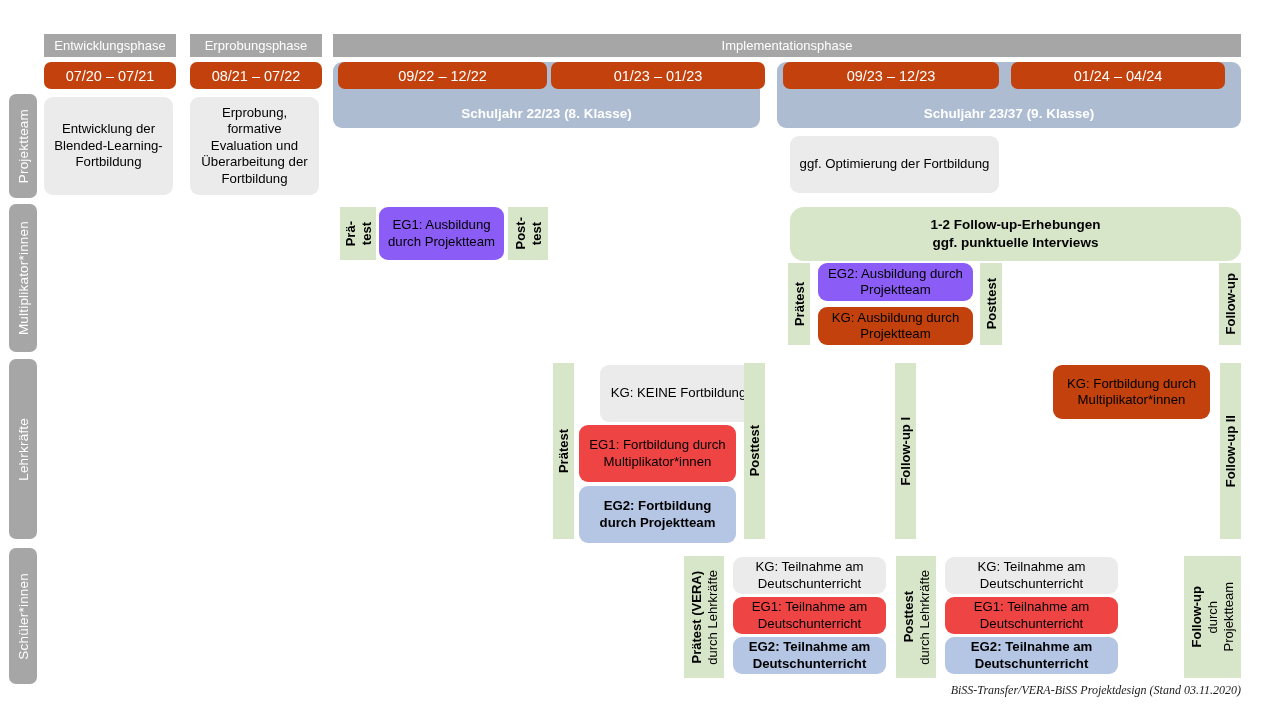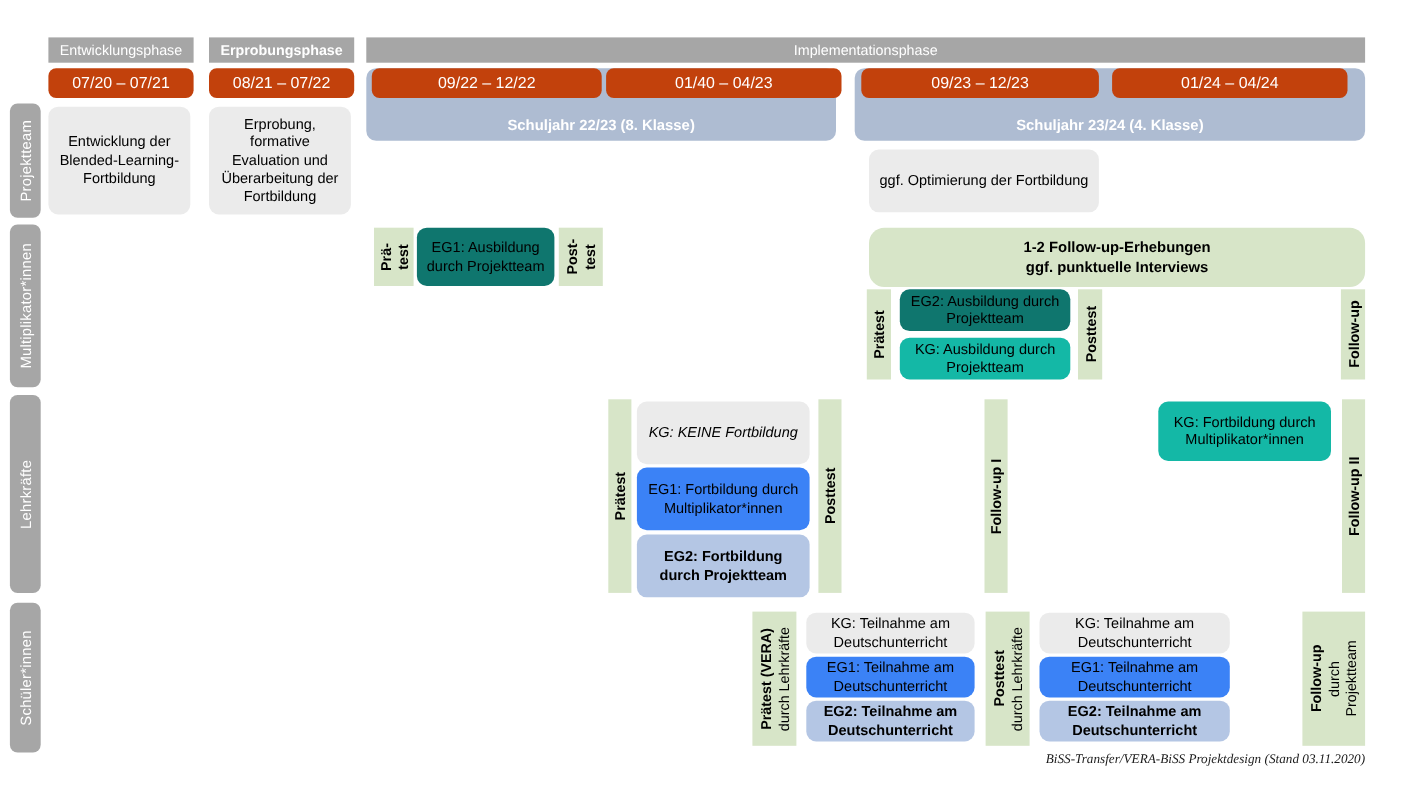"Erprobungsphase" div.abs { font-weight: bold -> none }
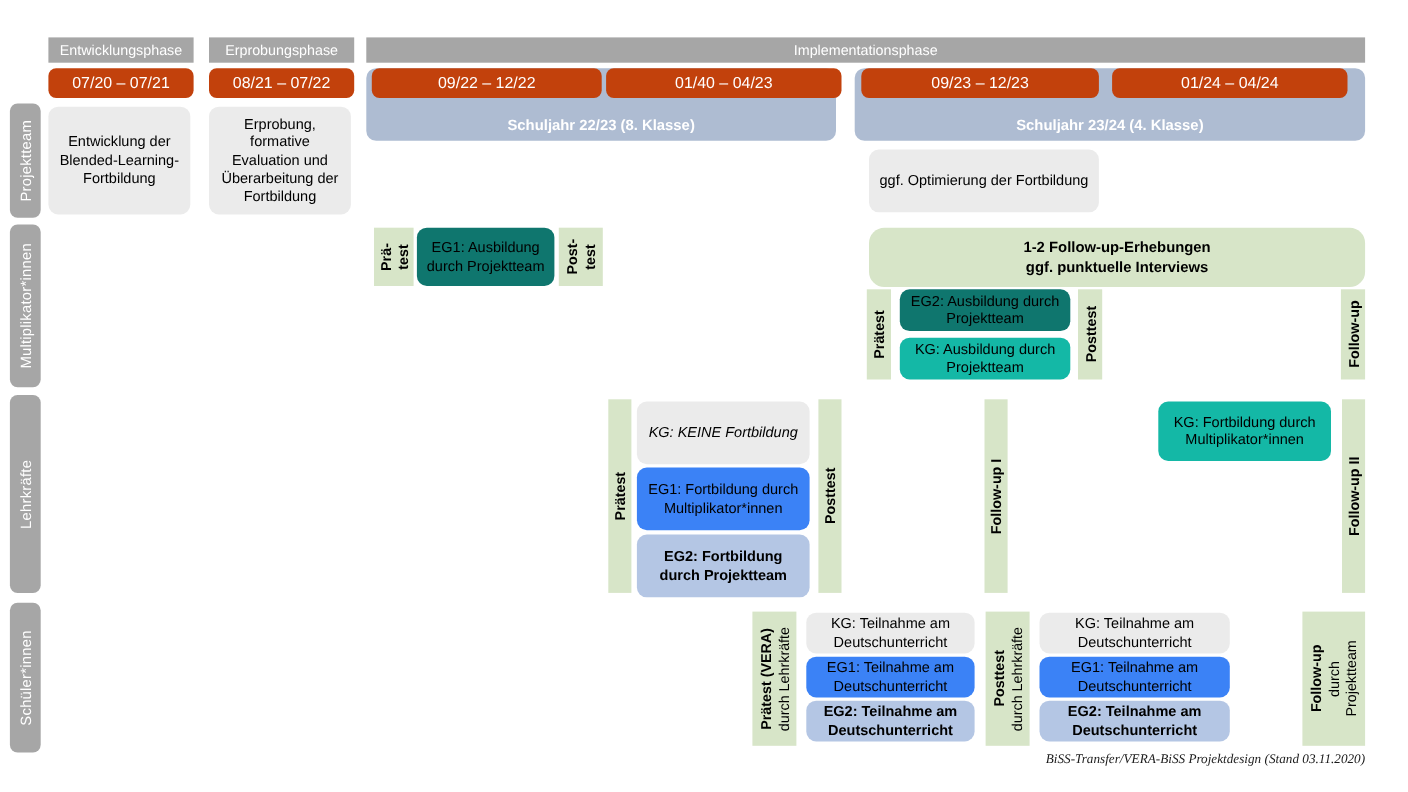"01/40 – 04/23" span { text: 01/40 – 04/23 -> 01/23 – 01/23 }
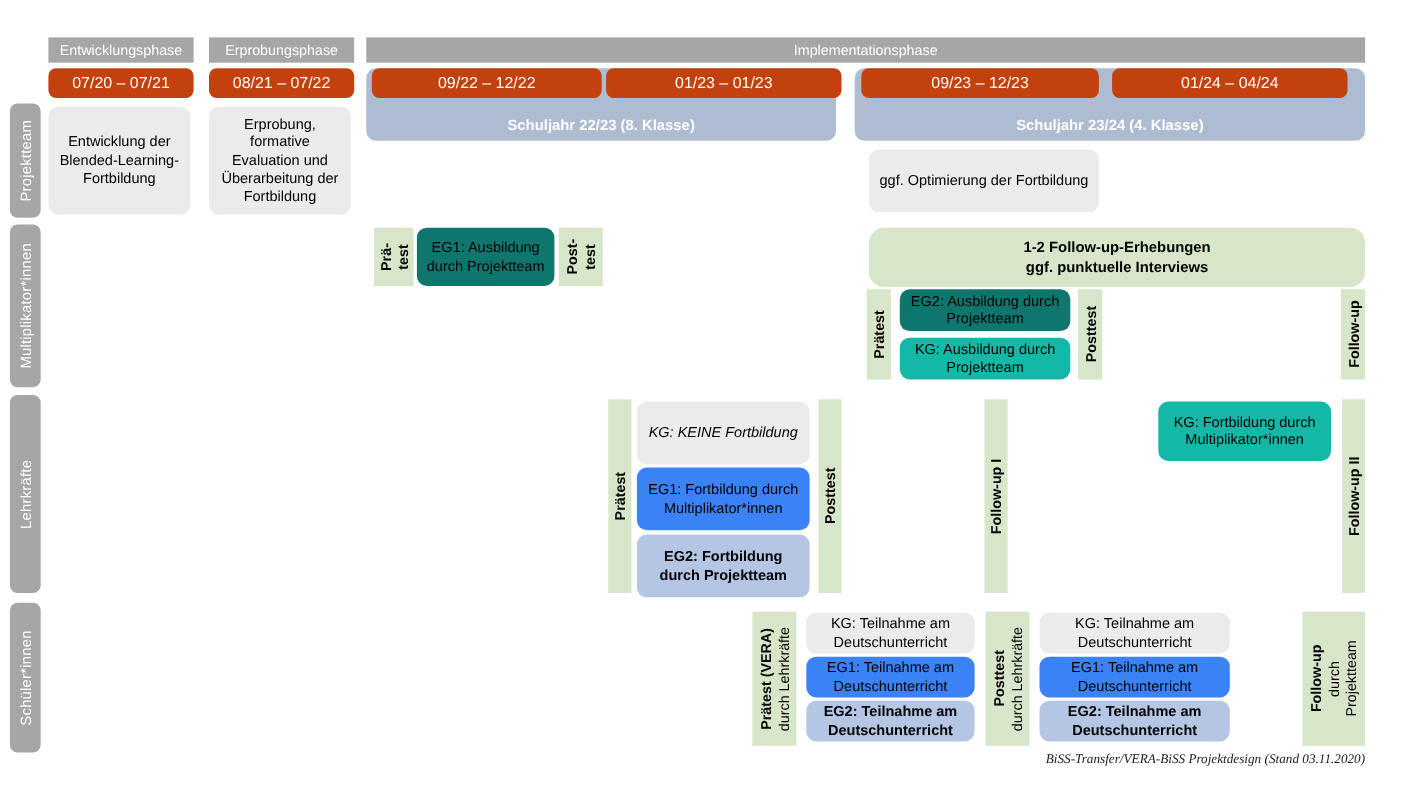"Schuljahr 23/24 (4. Klasse)" div.schoolyear-text { text: 23/24 (4 -> 23/37 (9 }
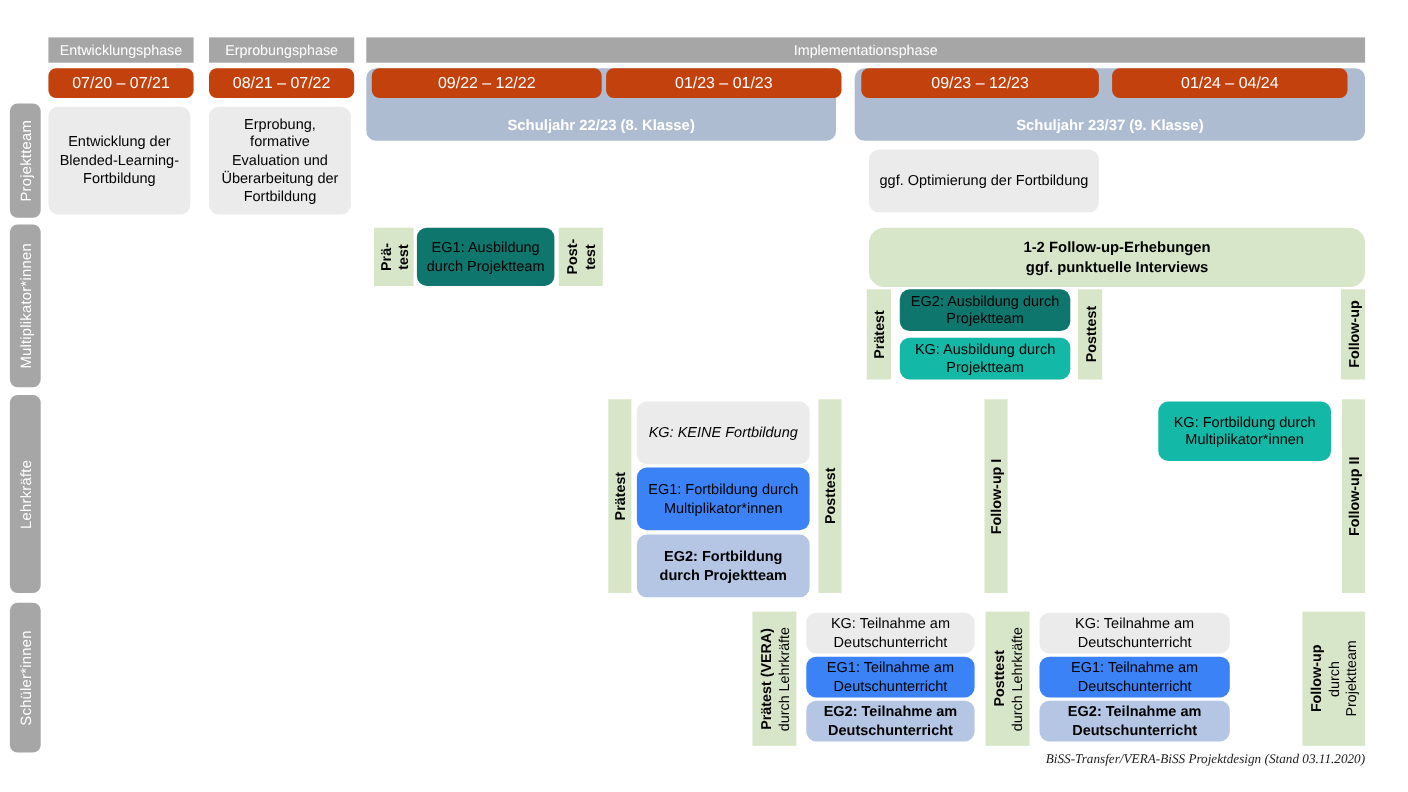"EG1: Ausbildung durch Projektteam" .box-blue-mid { background: #0f766e -> #8b5cf6 }
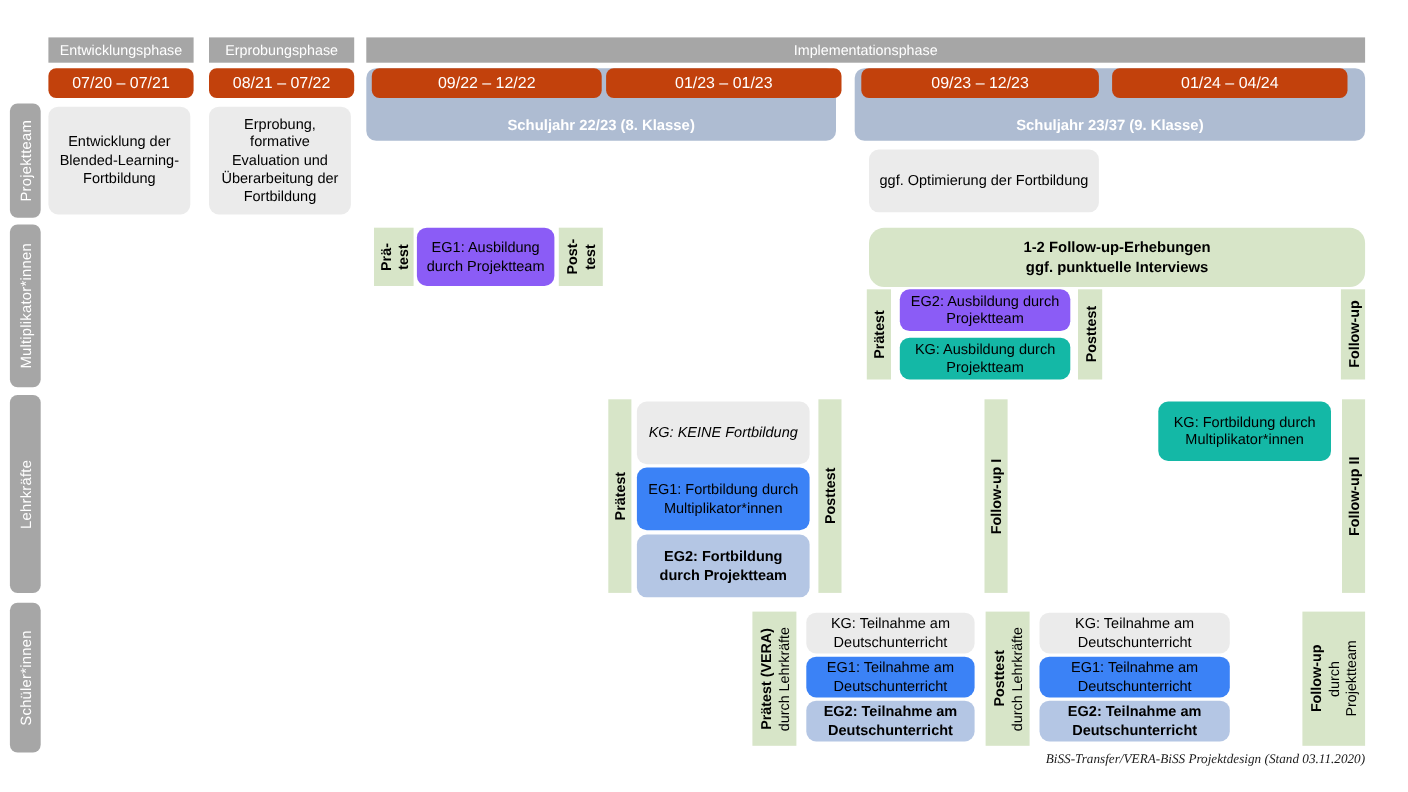"KG: Ausbildung durch Projektteam" .box-grey-dark { background: #14b8a6 -> #c2410c }
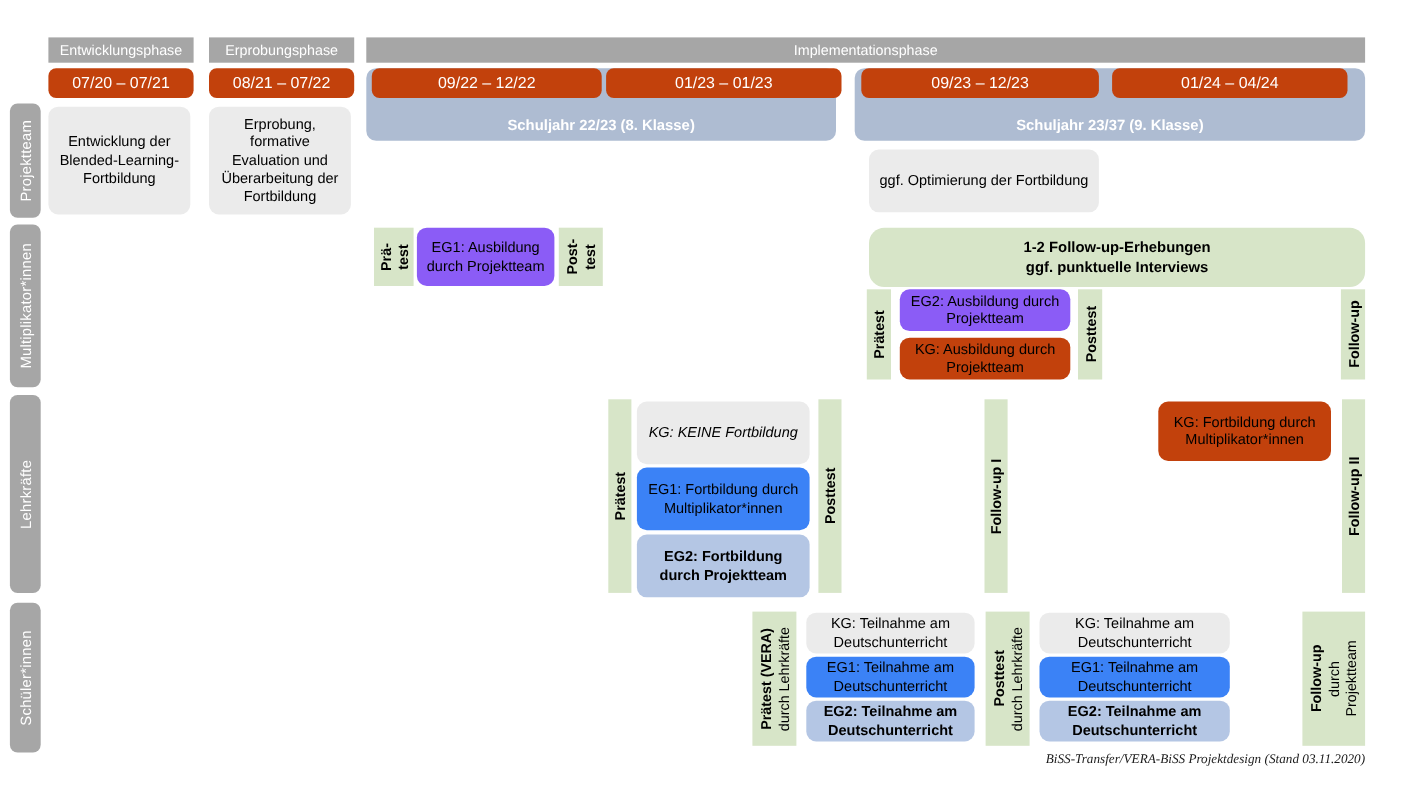"KG: KEINE Fortbildung" div.abs { font-style: italic -> none; left: 579px -> 600px }
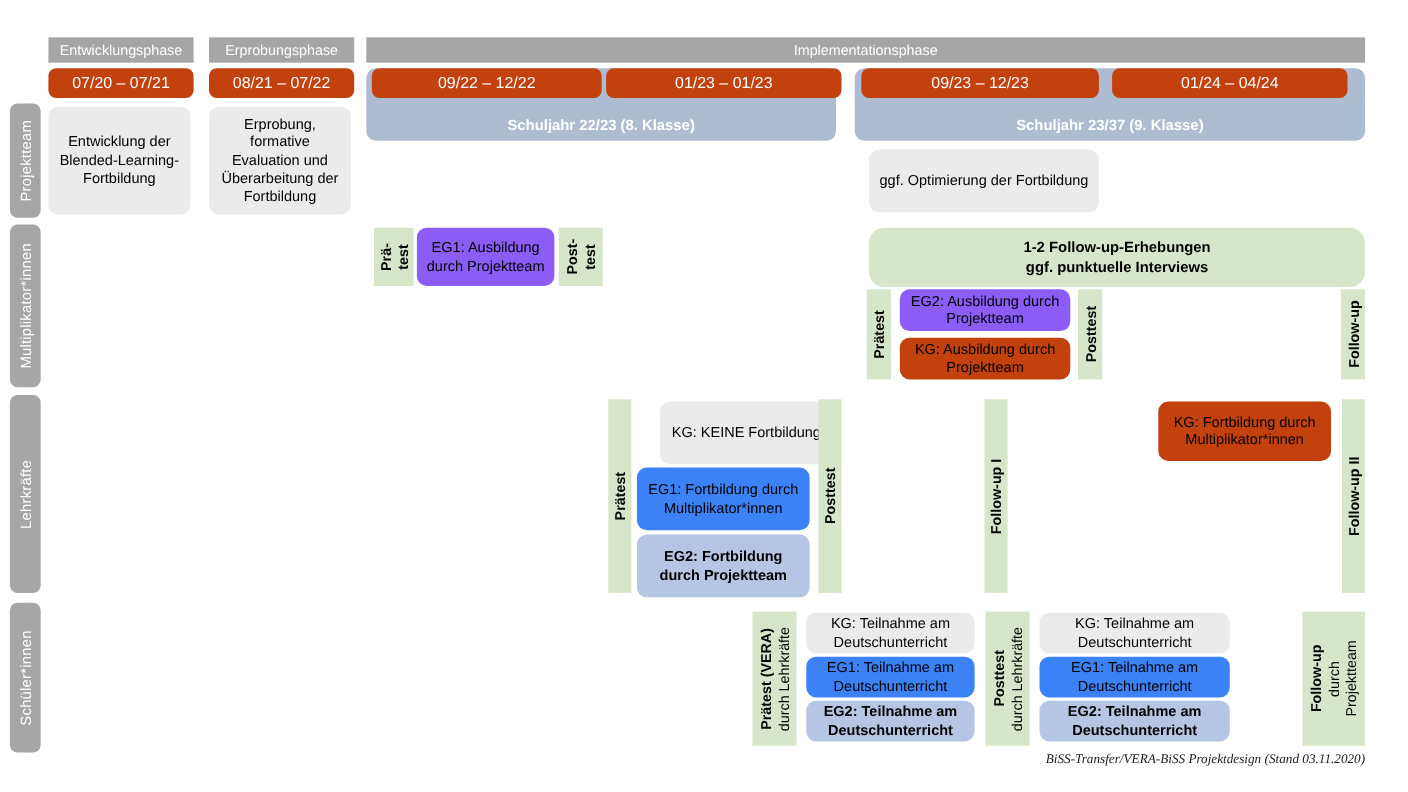"EG1: Fortbildung durch" .box-blue-dk { background: #3b82f6 -> #ef4444 }
